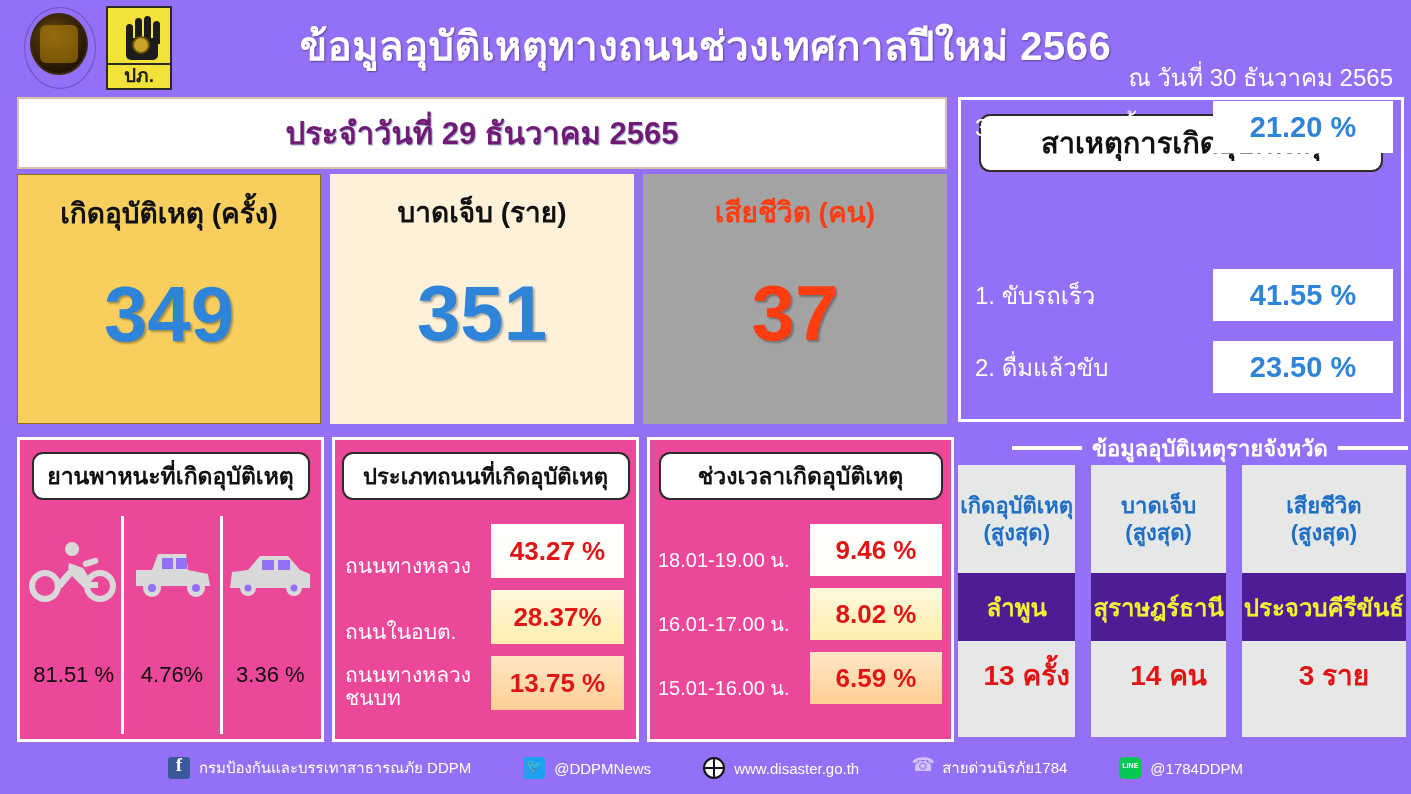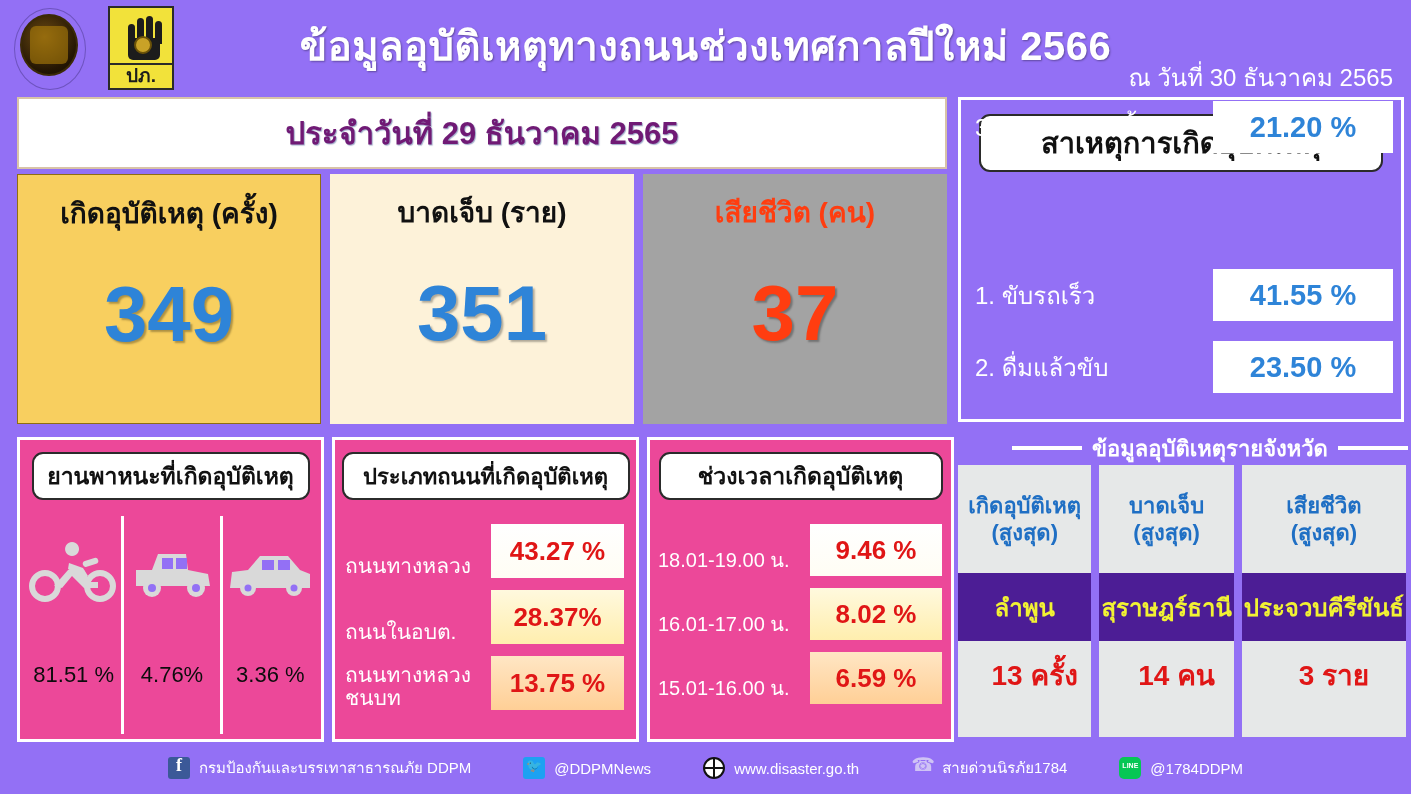"ปภ." .logos { align-items: flex-end -> center; gap: 22px -> 10px; left: 14px -> 24px }
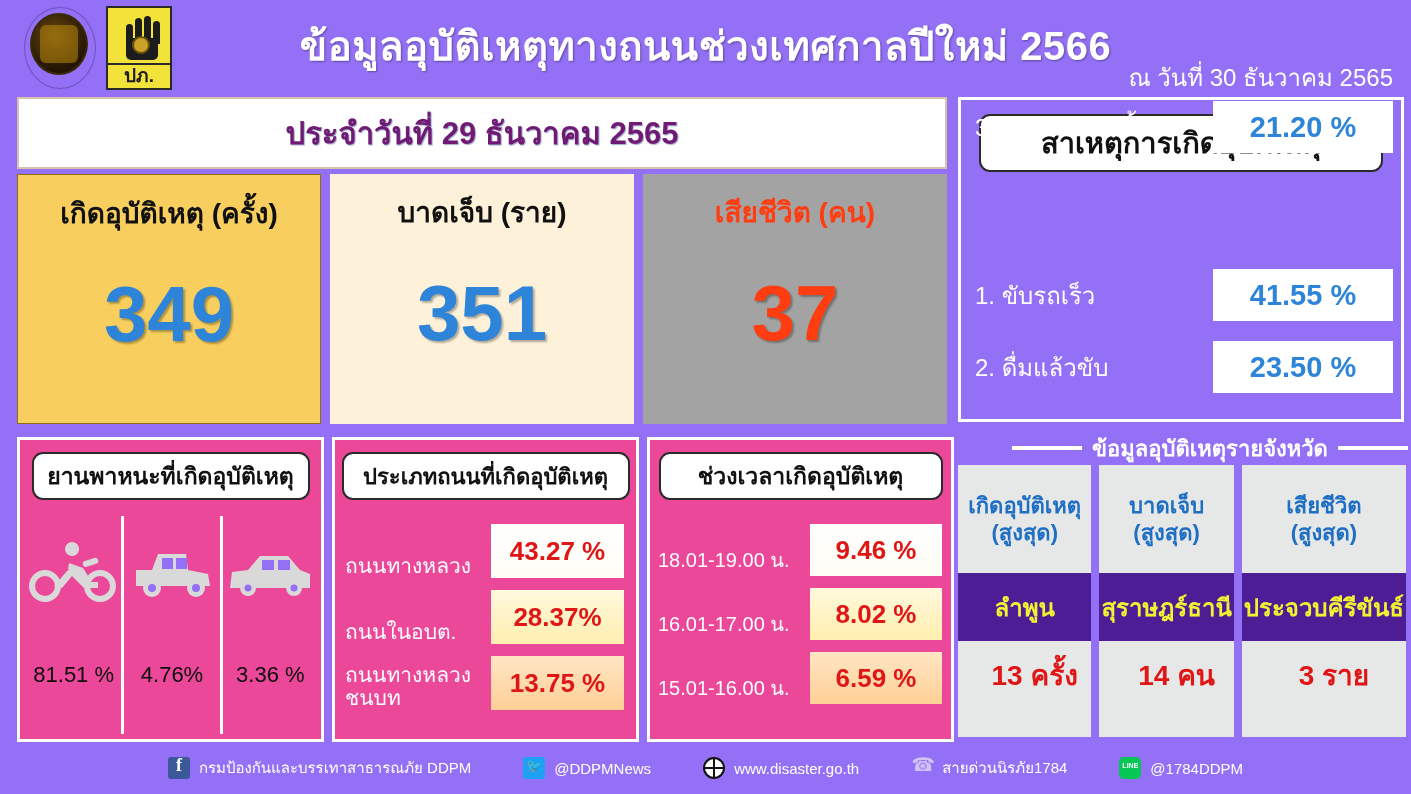"เกิดอุบัติเหตุ" .province-table { gap: 8px -> 16px }
